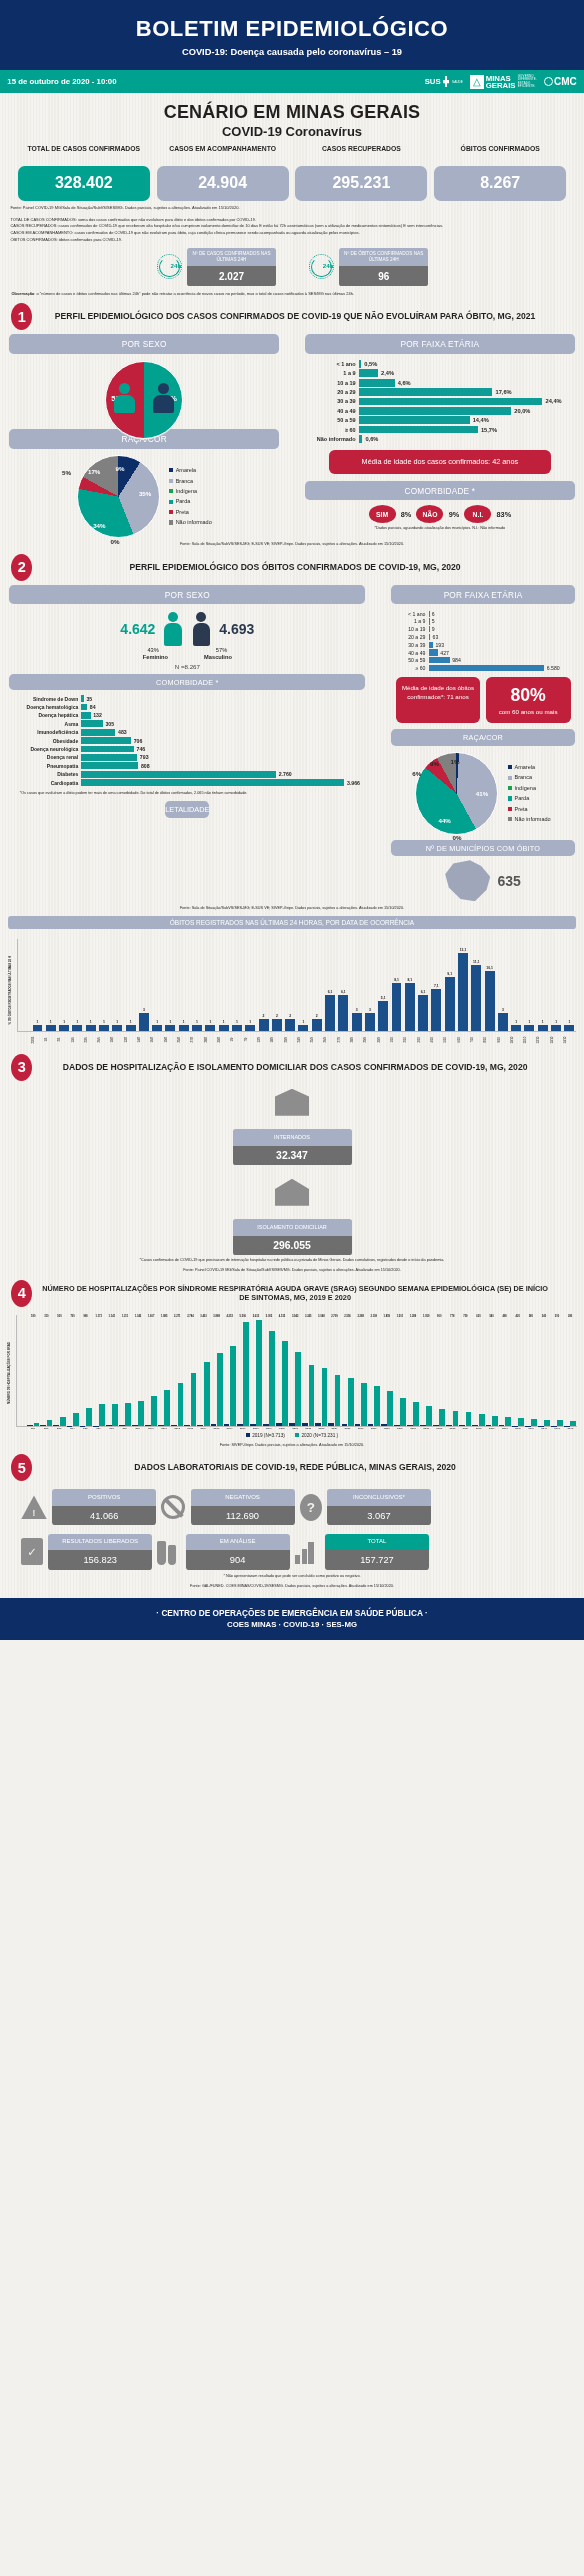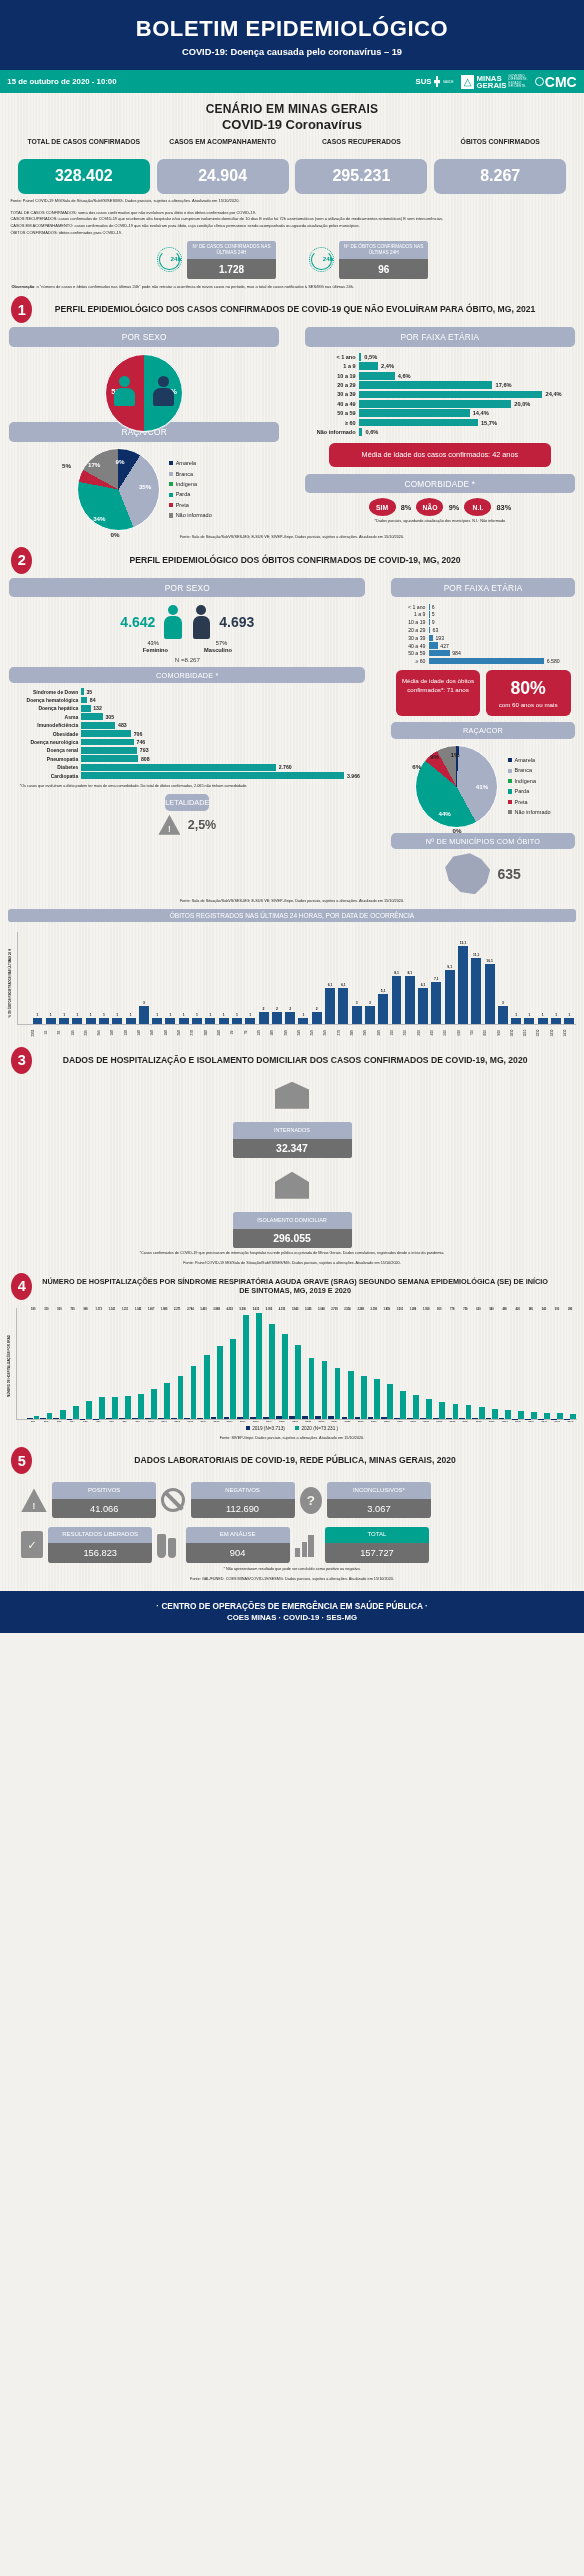"CMC" .logo-cmc { font-size: 14px -> 10px }
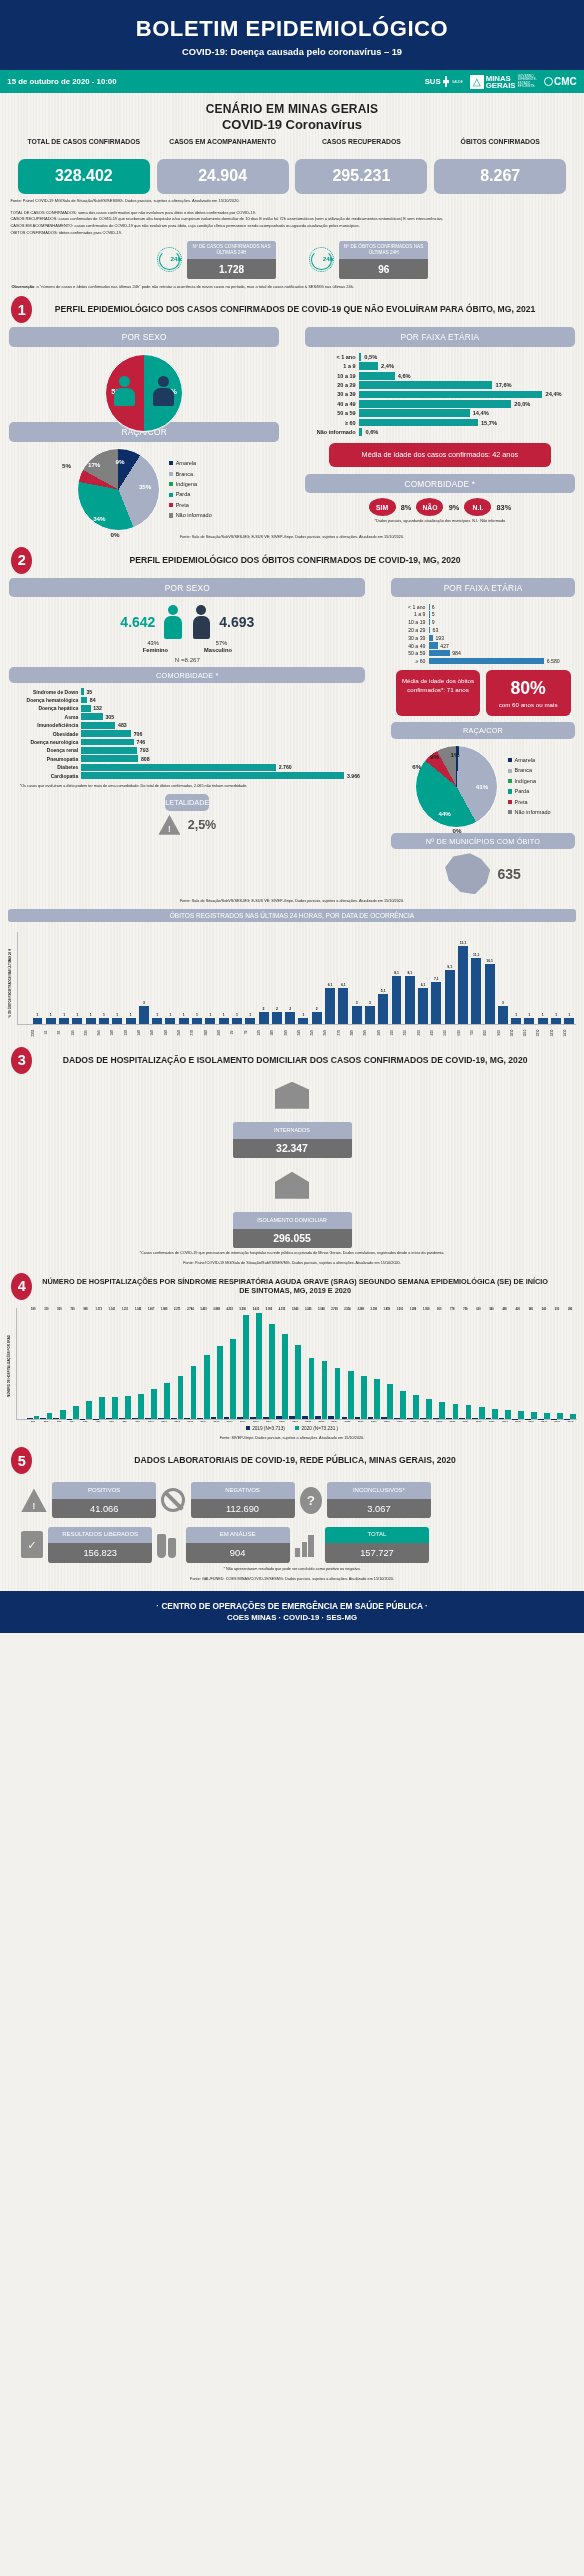"CENÁRIO EM MINAS GERAIS" .scenario-title .l1 { font-size: 12px -> 18px }
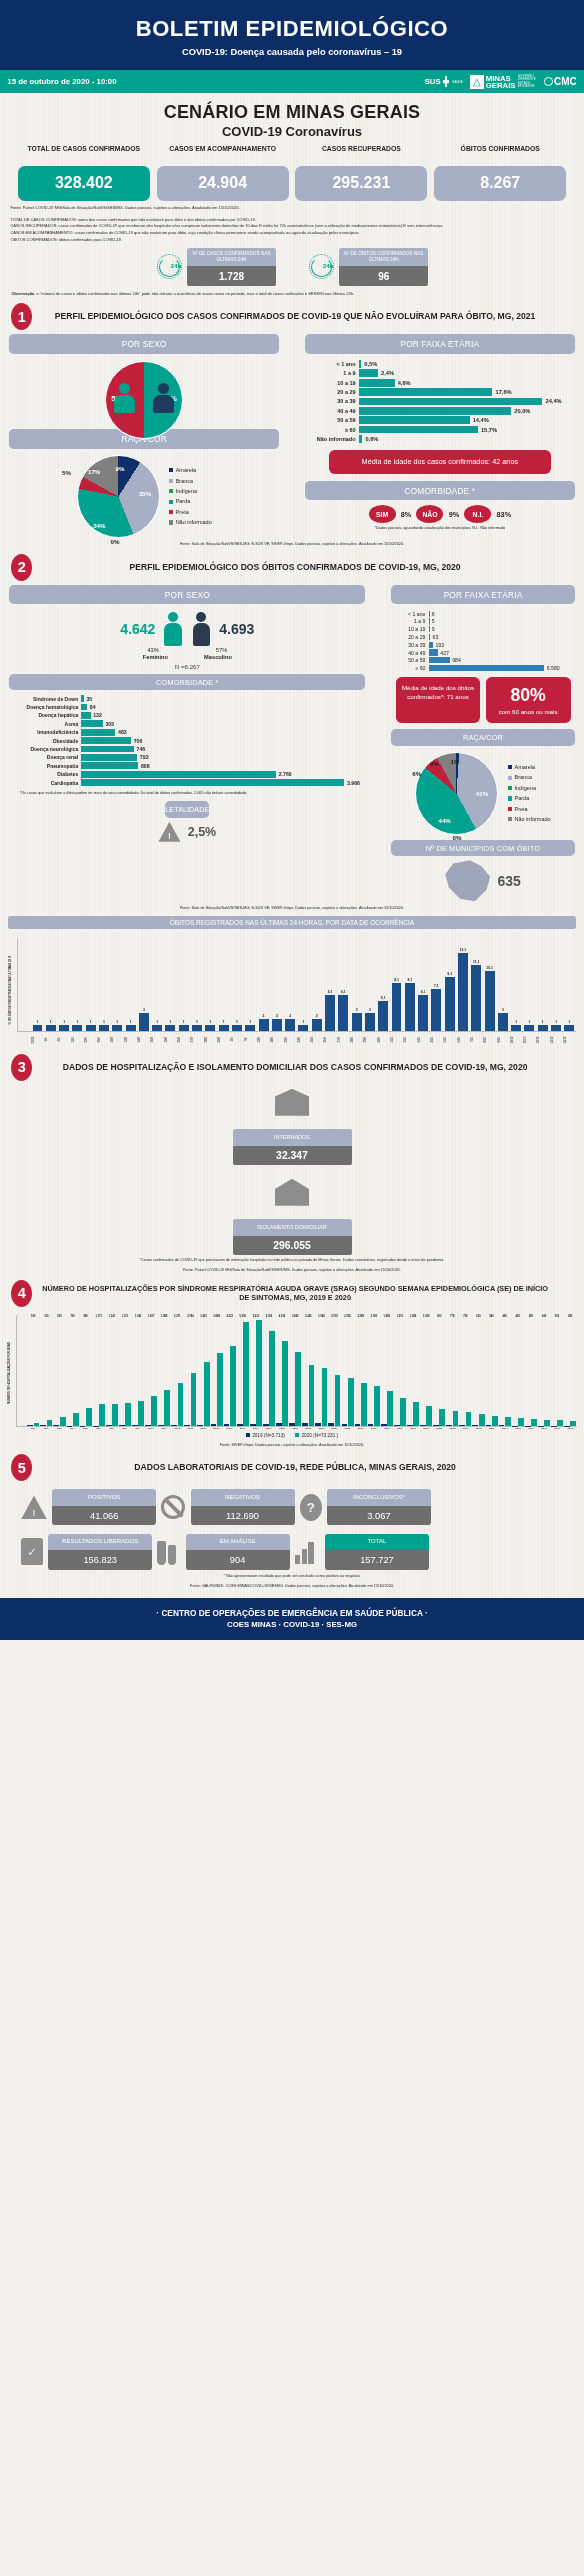"1.728" div.bot { text: 1.728 -> 2.027 }
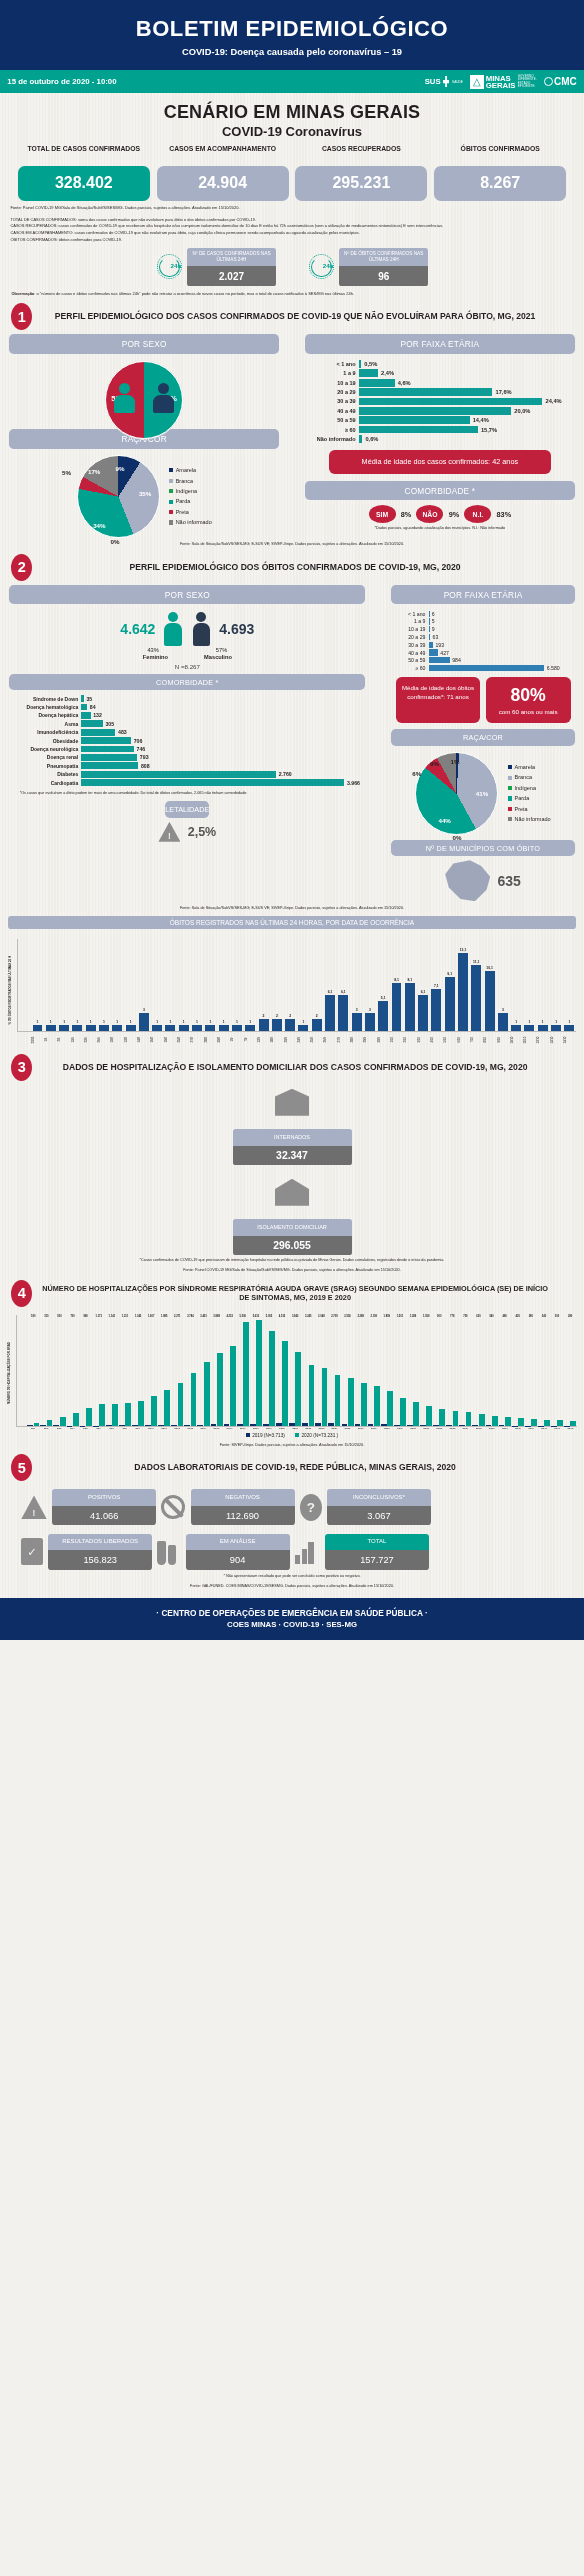"2,5%" div.lethalv { html: <div> <div></div> <div>2,5%</div> </div> -> none }
